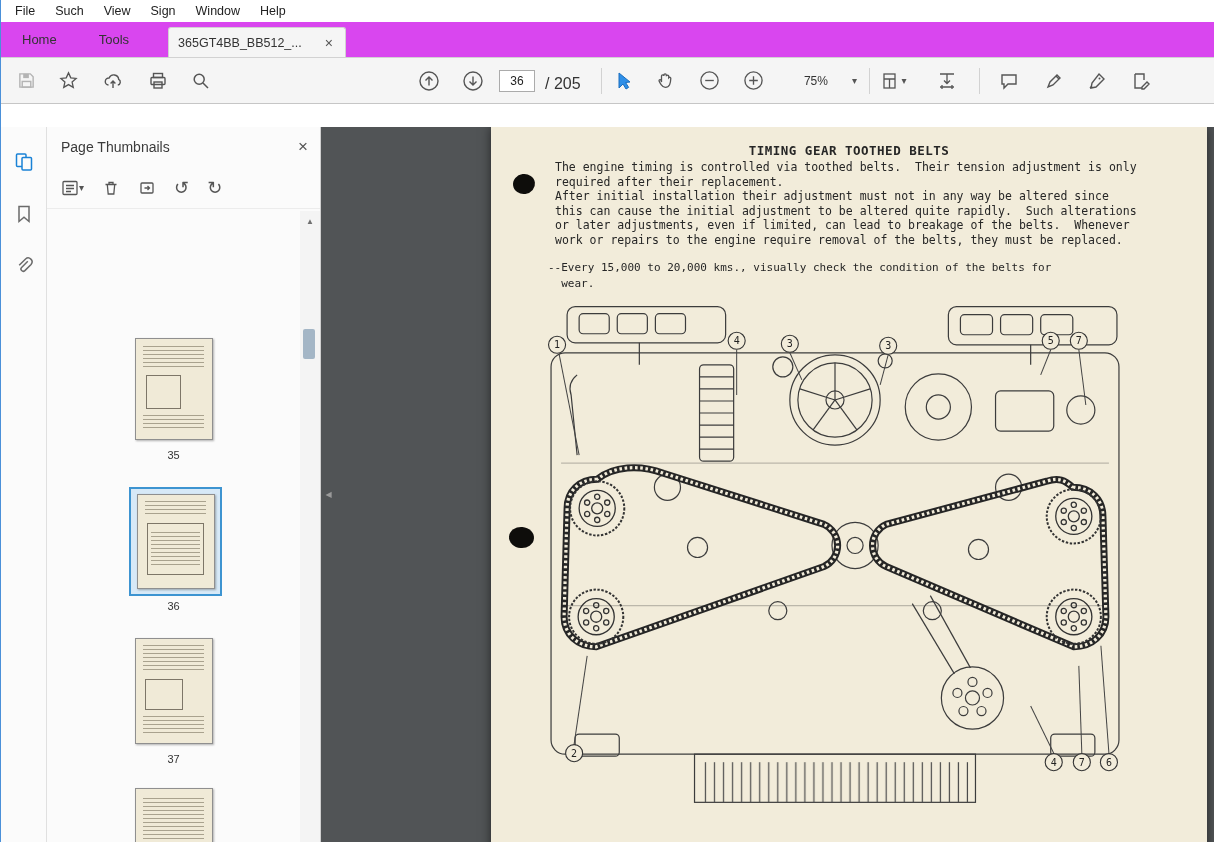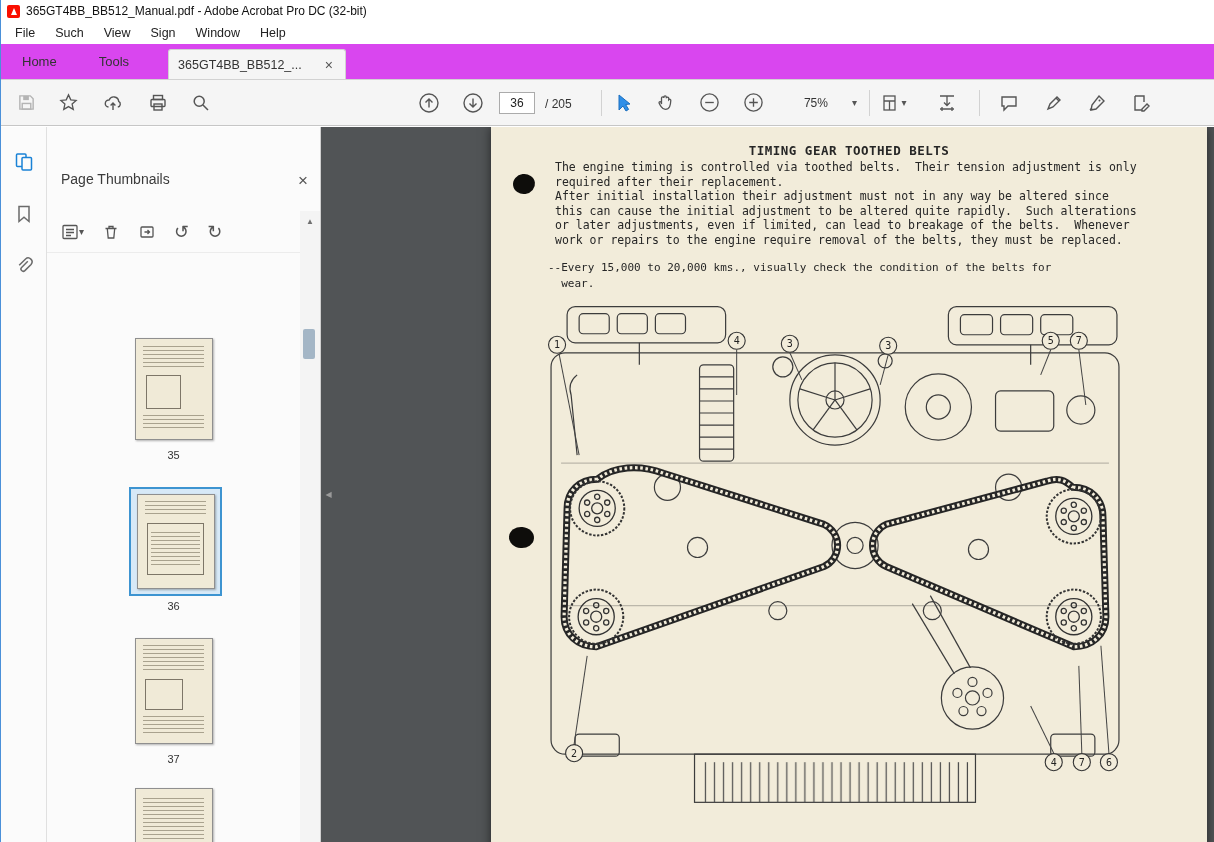"365GT4BB_BB512_Manual.pdf - Adobe" div.titlebar { html: <div> <span></span> <span>365GT4BB_BB512_Manual.pdf - Adobe Acrobat Pro DC (32-bit)</span> </div> -> none }
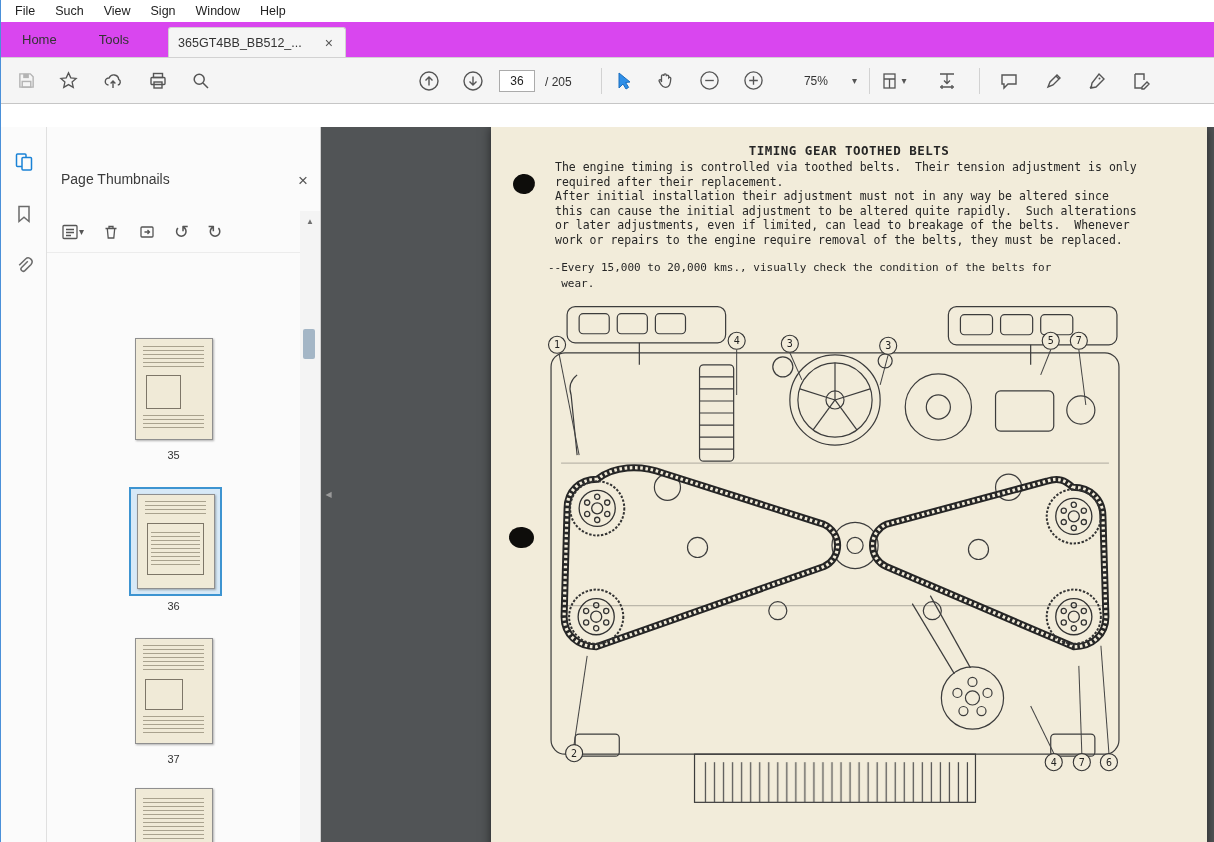"/ 205" .page-total { font-size: 12px -> 16px }
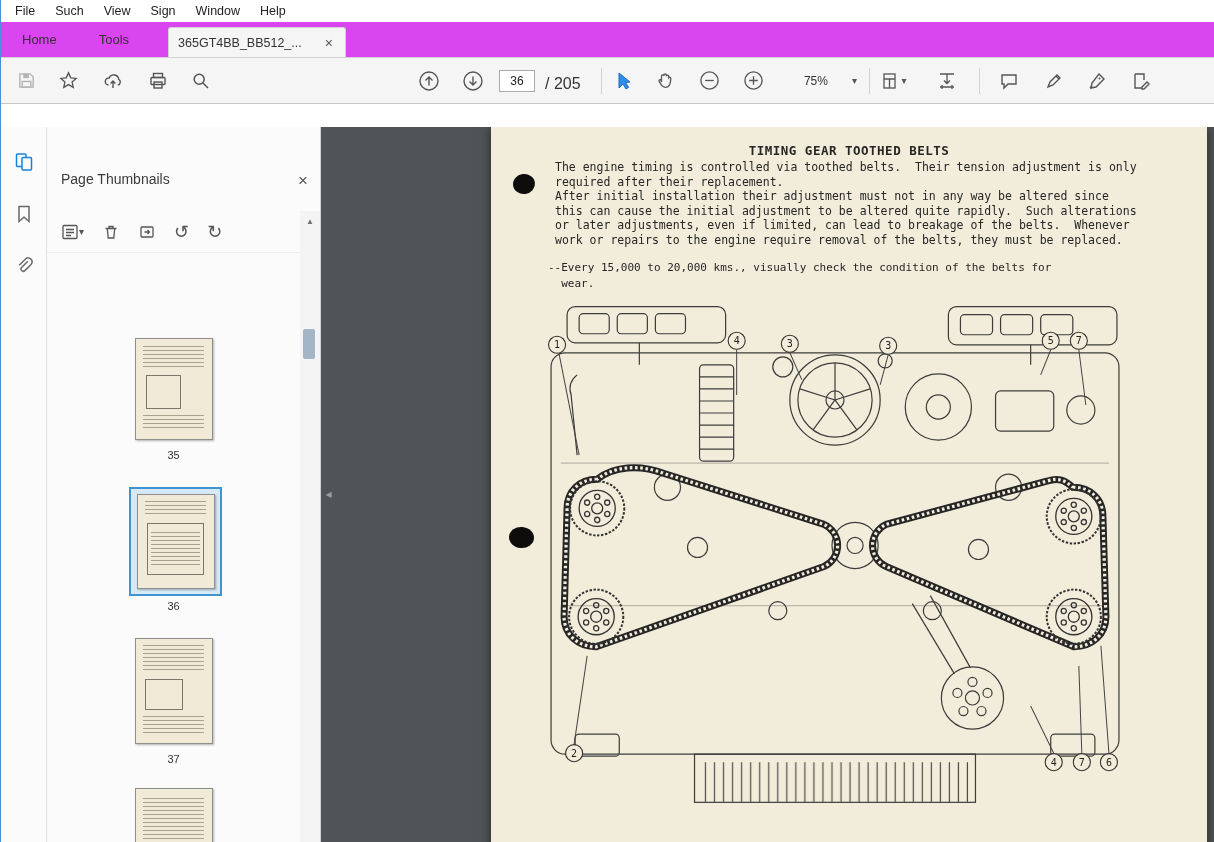"Page Thumbnails" .sp-header { align-items: none -> center; margin-top: 44px -> none }
